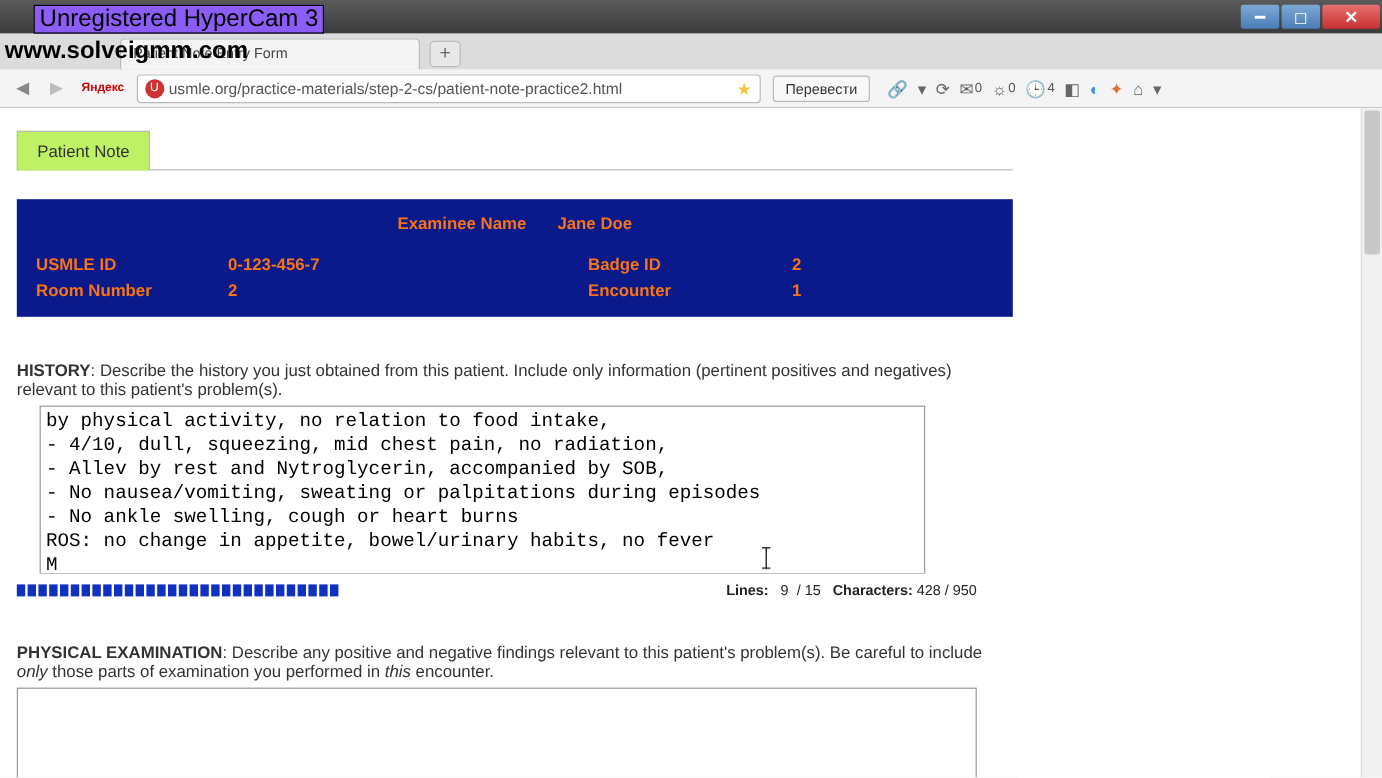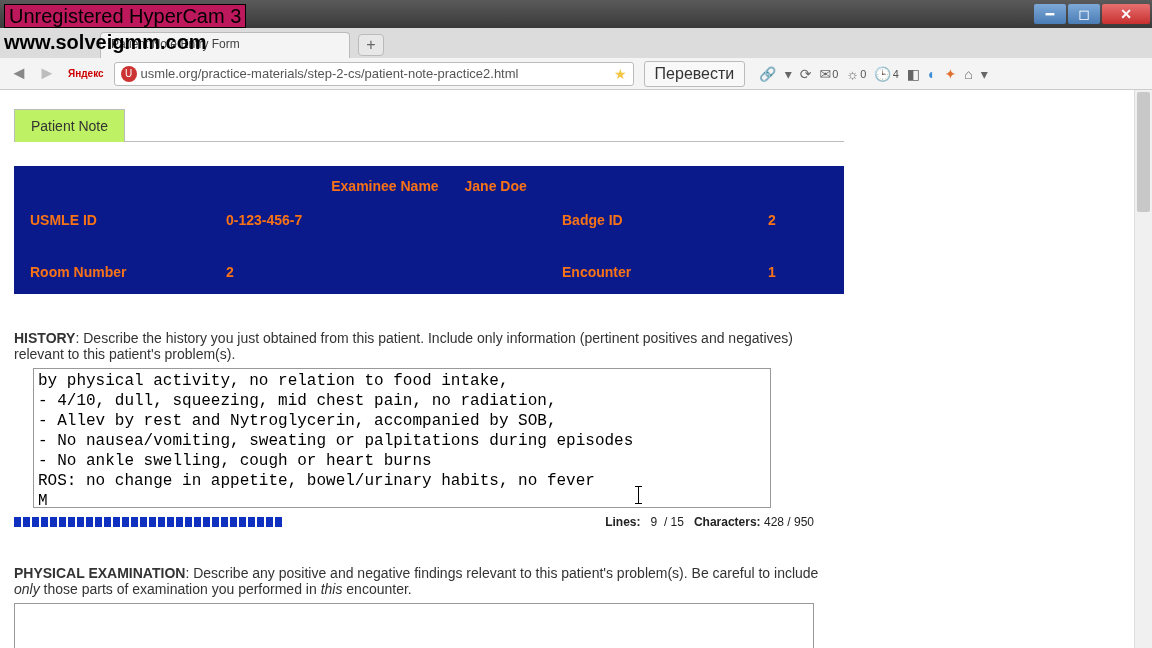"Unregistered HyperCam 3" .overlay-line1 { background: #be185d -> #8b5cf6; margin-left: none -> 24px }
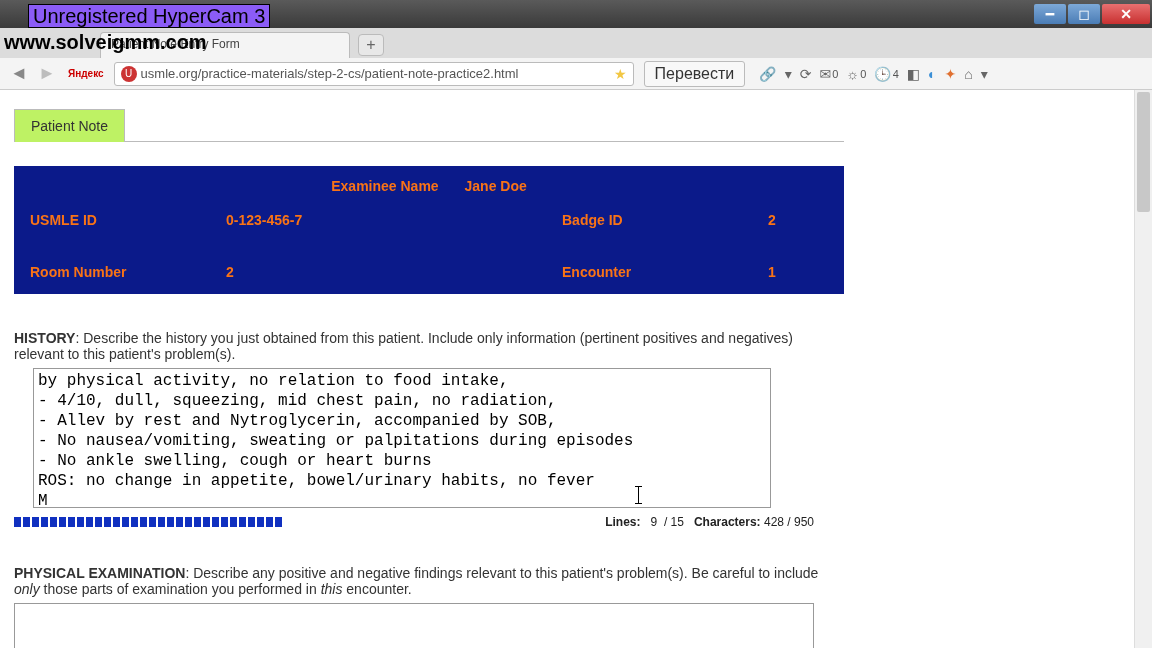"Перевести" .translate-btn { font-size: 16px -> 12px }
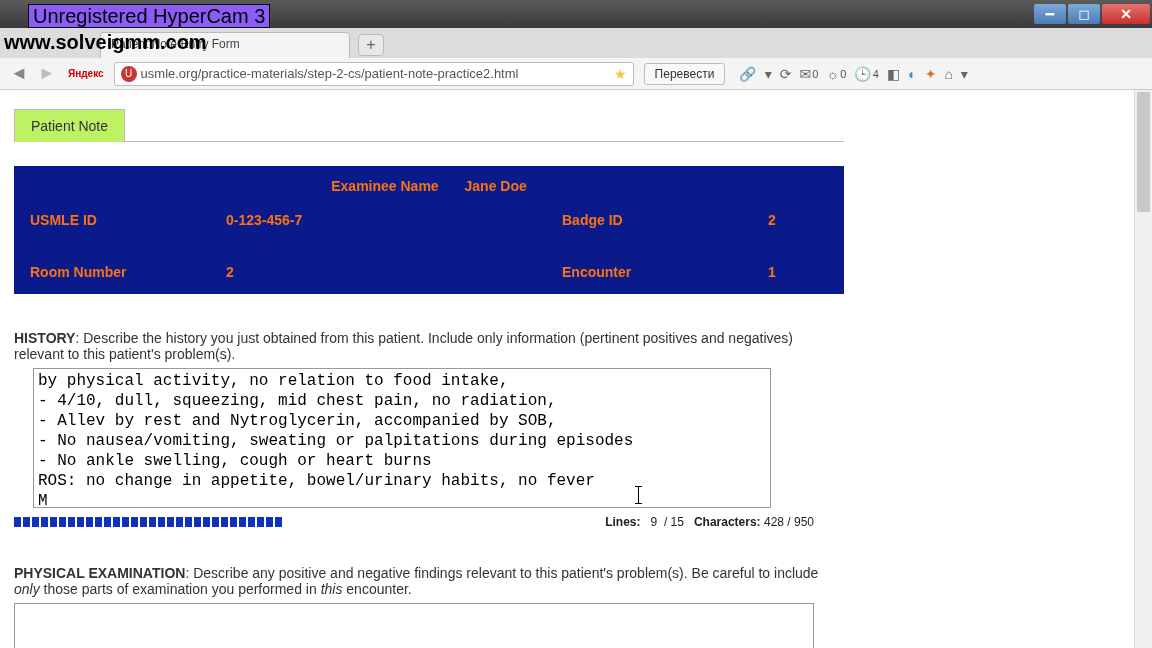"USMLE ID" .info-grid { gap: 36px -> none }
